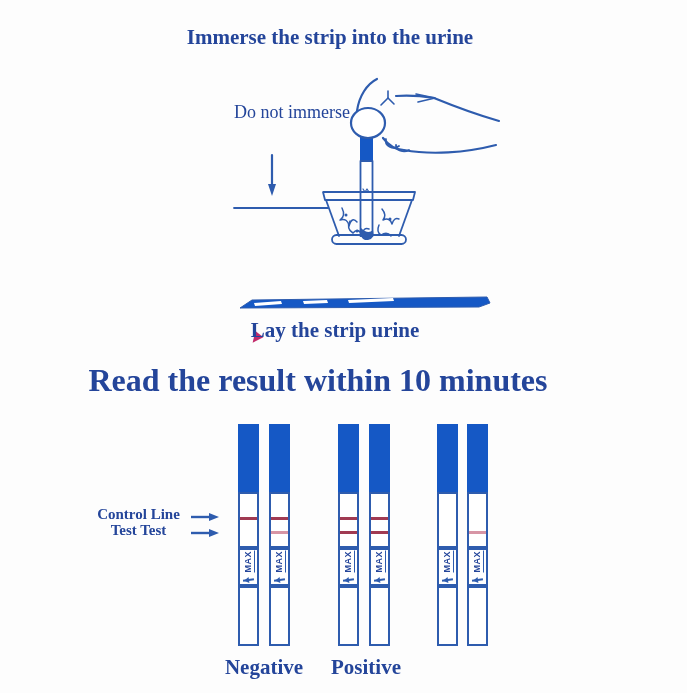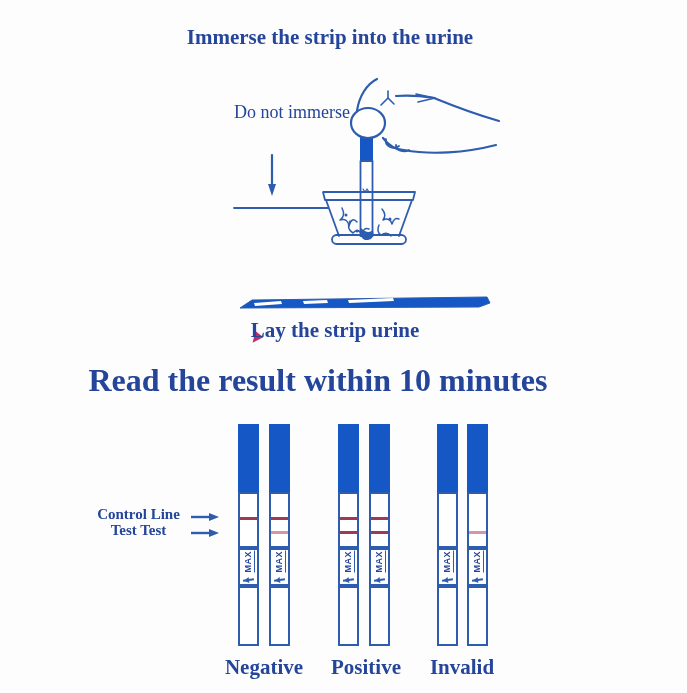"Invalid" div.result-label { html: <div>Invalid</div> -> none }
